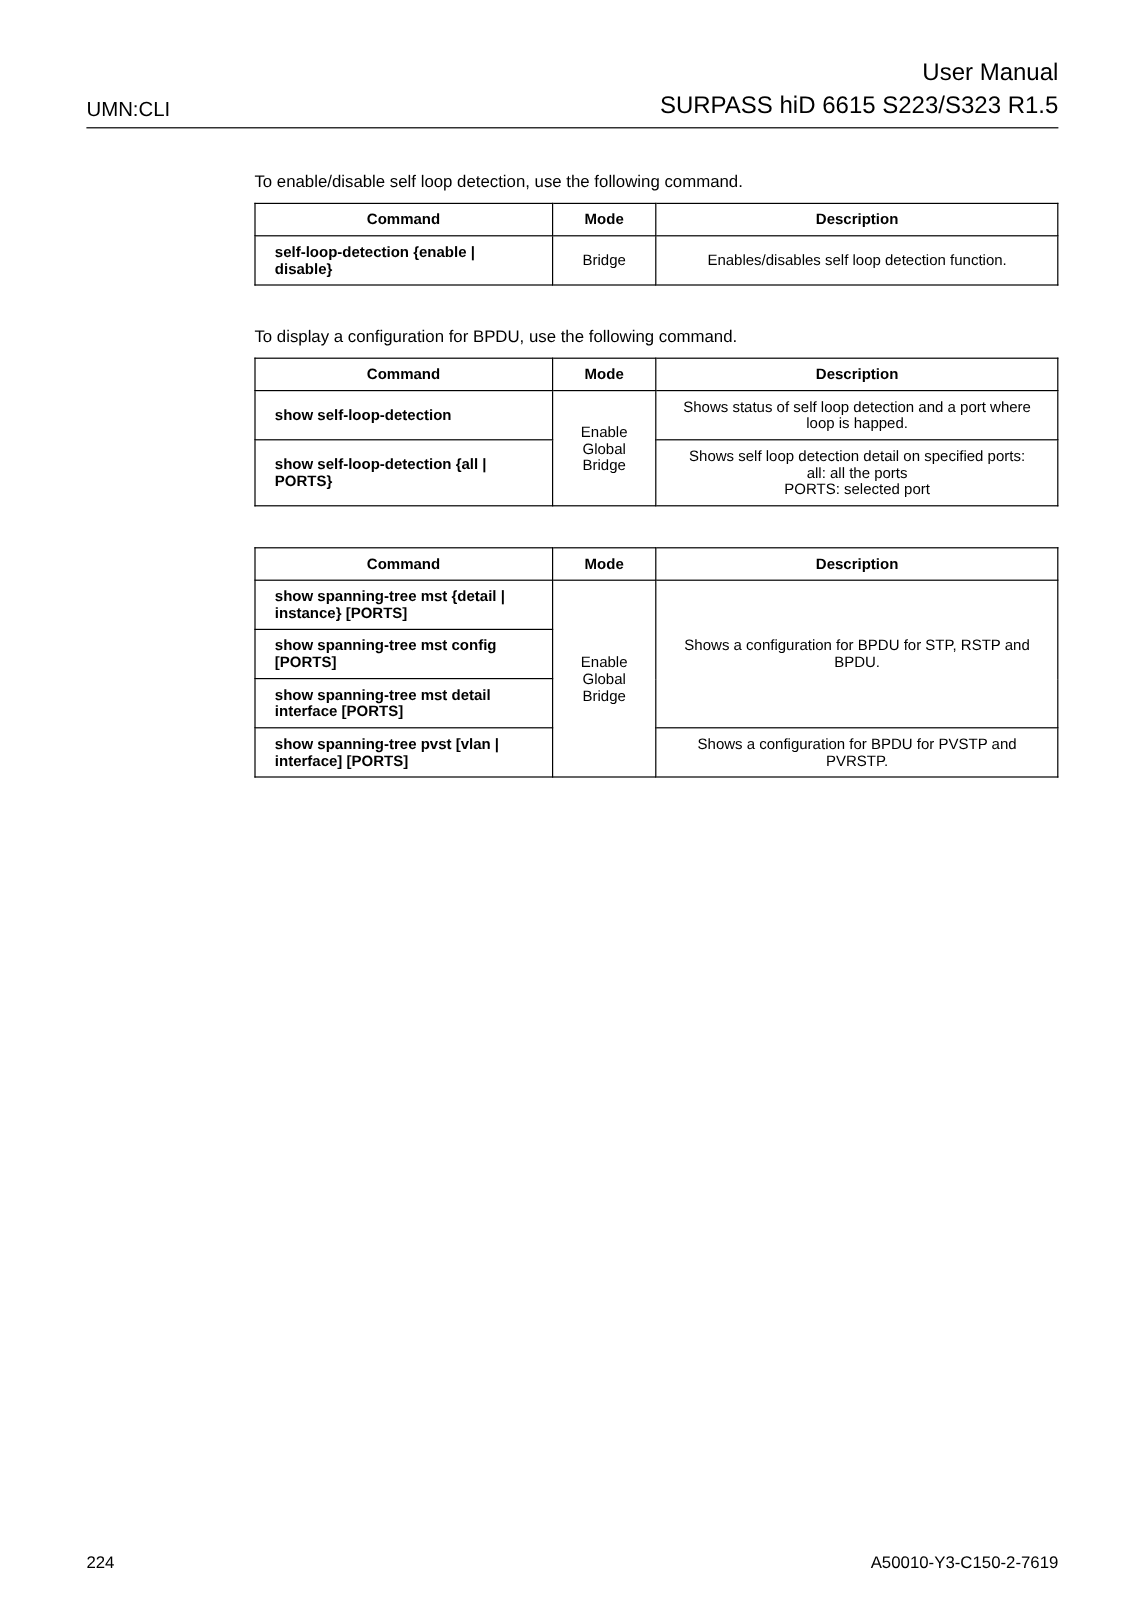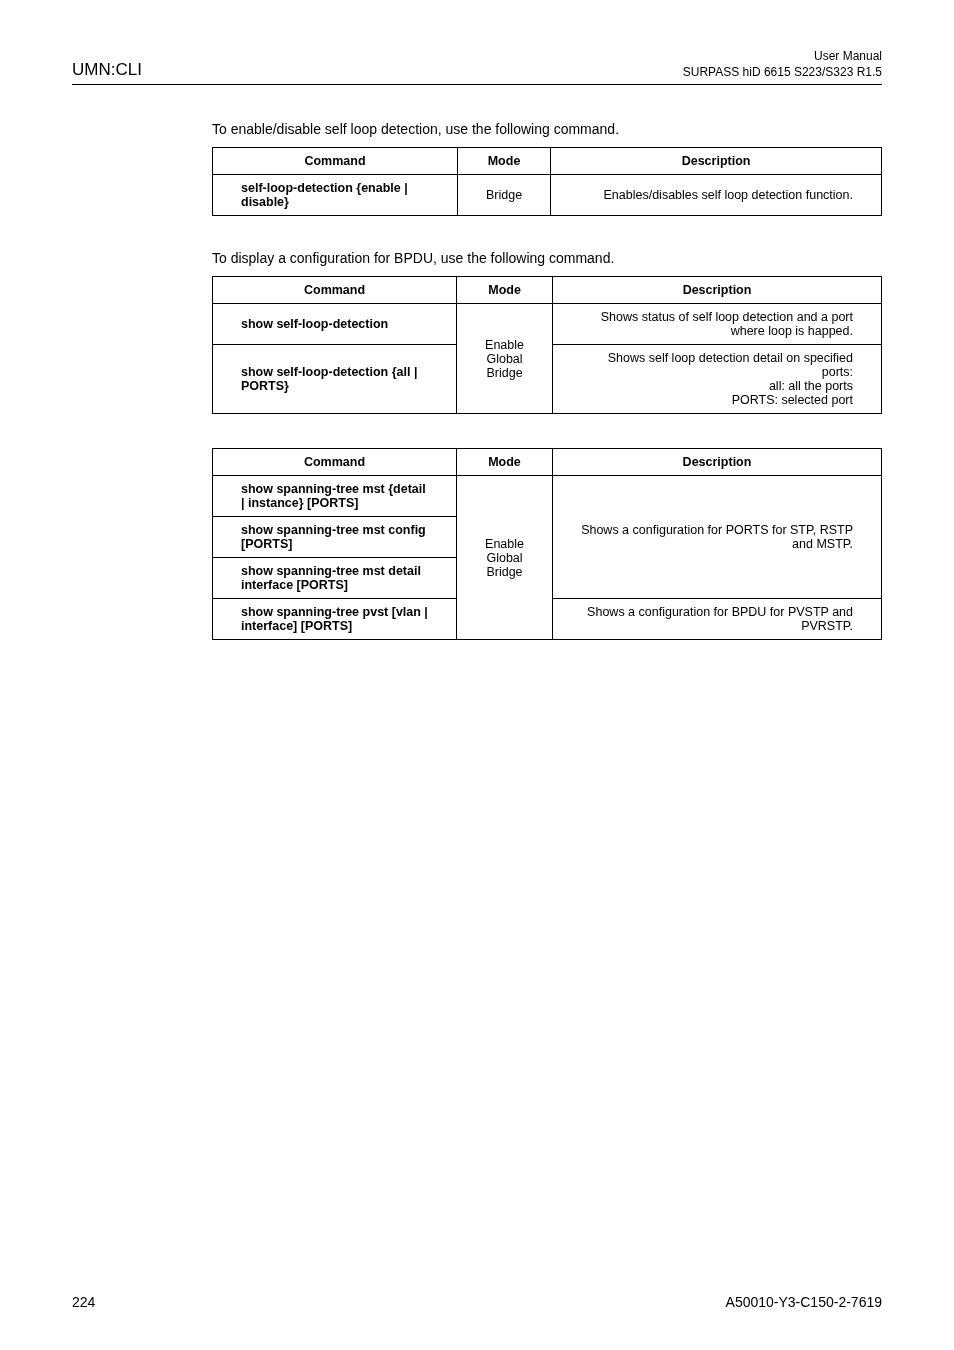"User Manual" .header-right { font-size: 12px -> 20px }
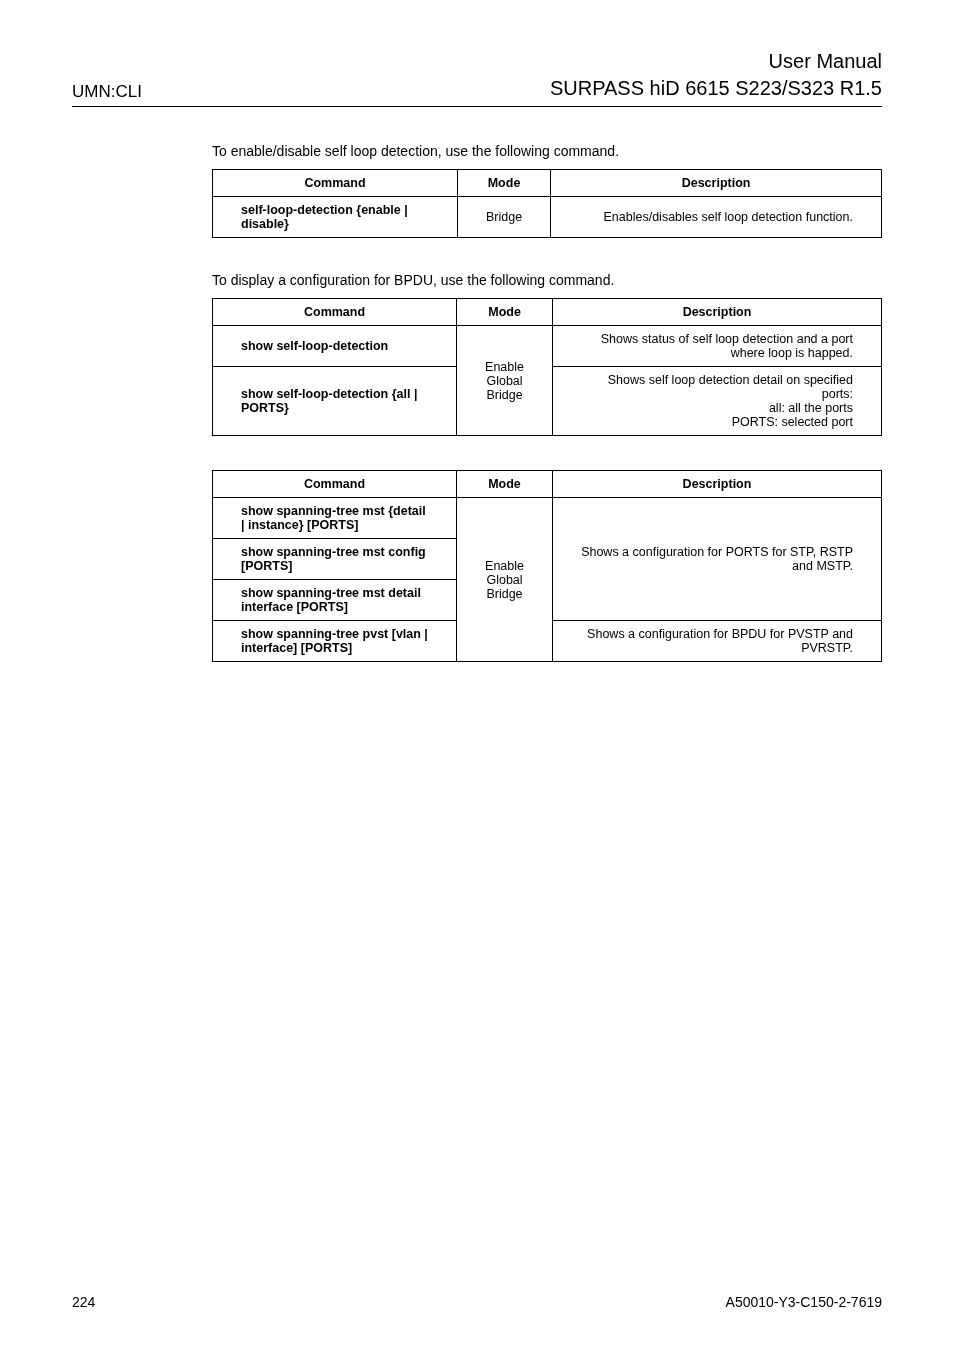"Command" table.data th, table.data td { padding: 6px 28px -> 6px 16px }
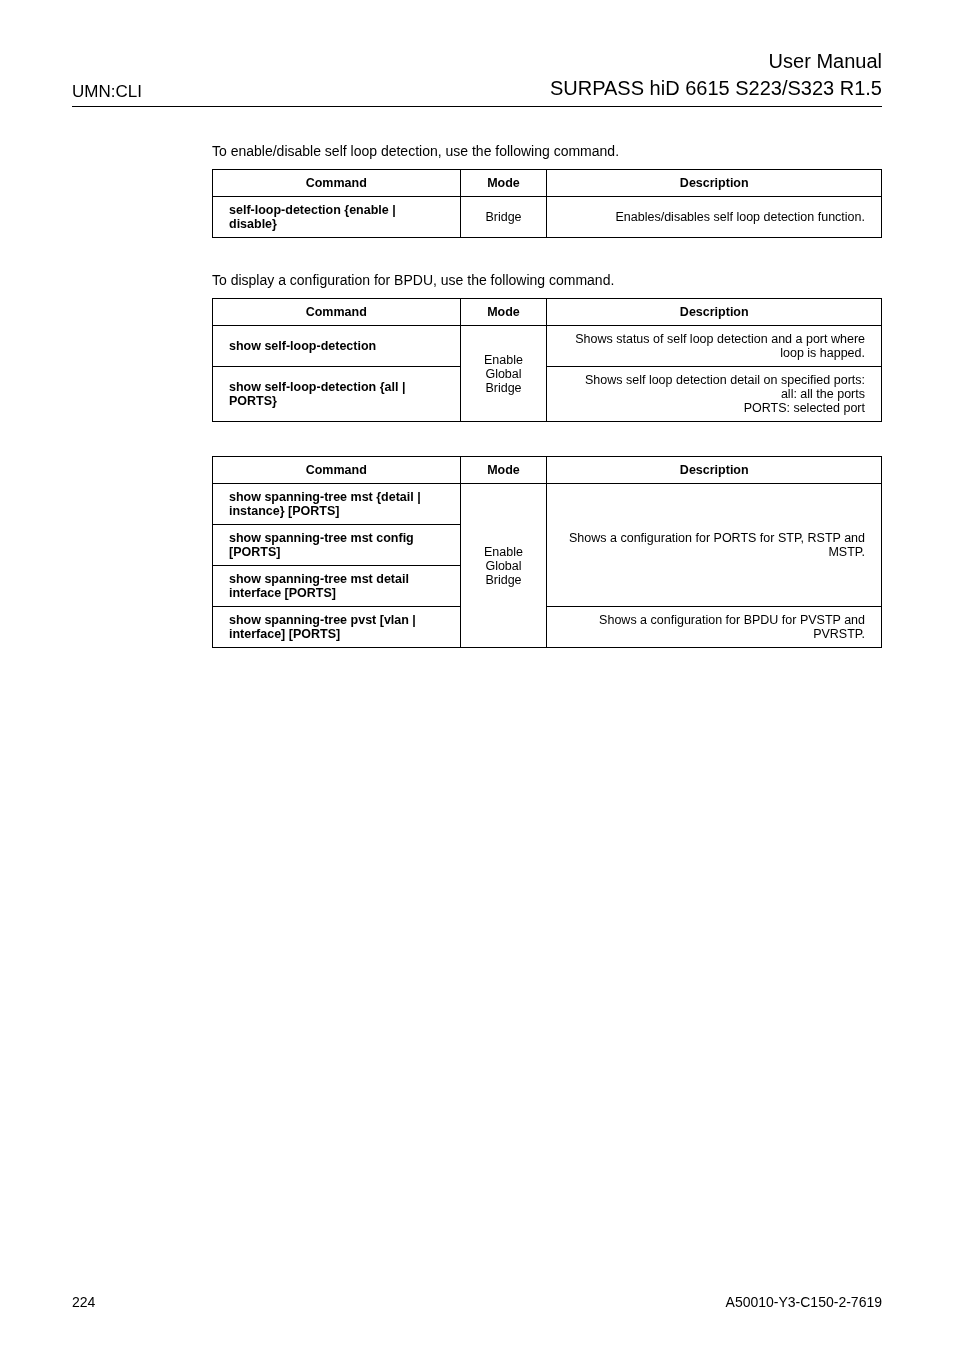"Enables/disables self loop detection" .desc-cell { text-align: right -> center }
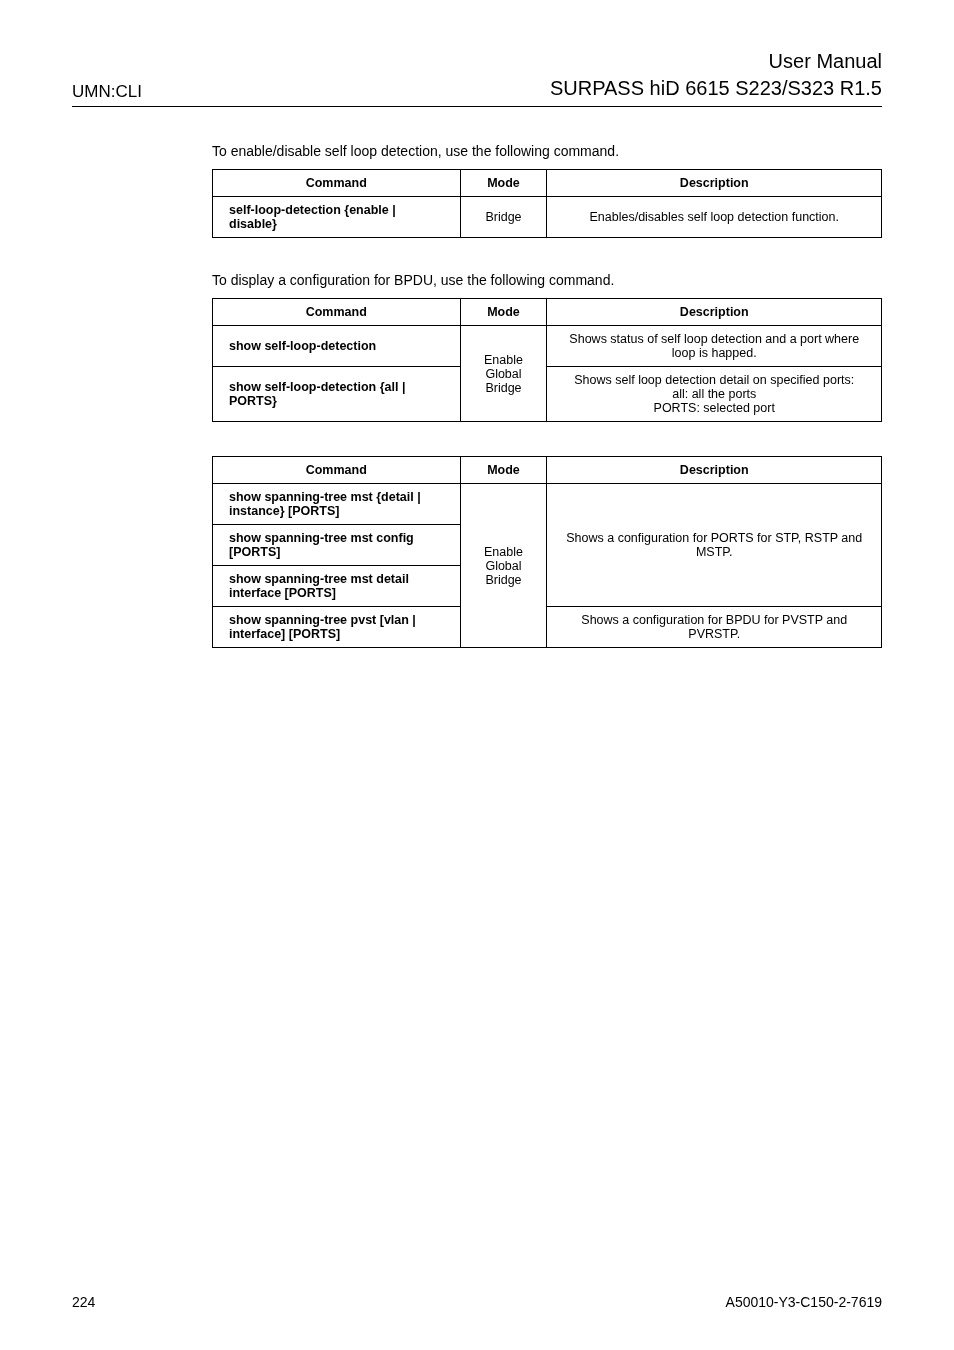"Shows a configuration for PORTS" td.desc-cell { text: PORTS for STP, RSTP and MSTP -> BPDU for STP, RSTP and BPDU }
